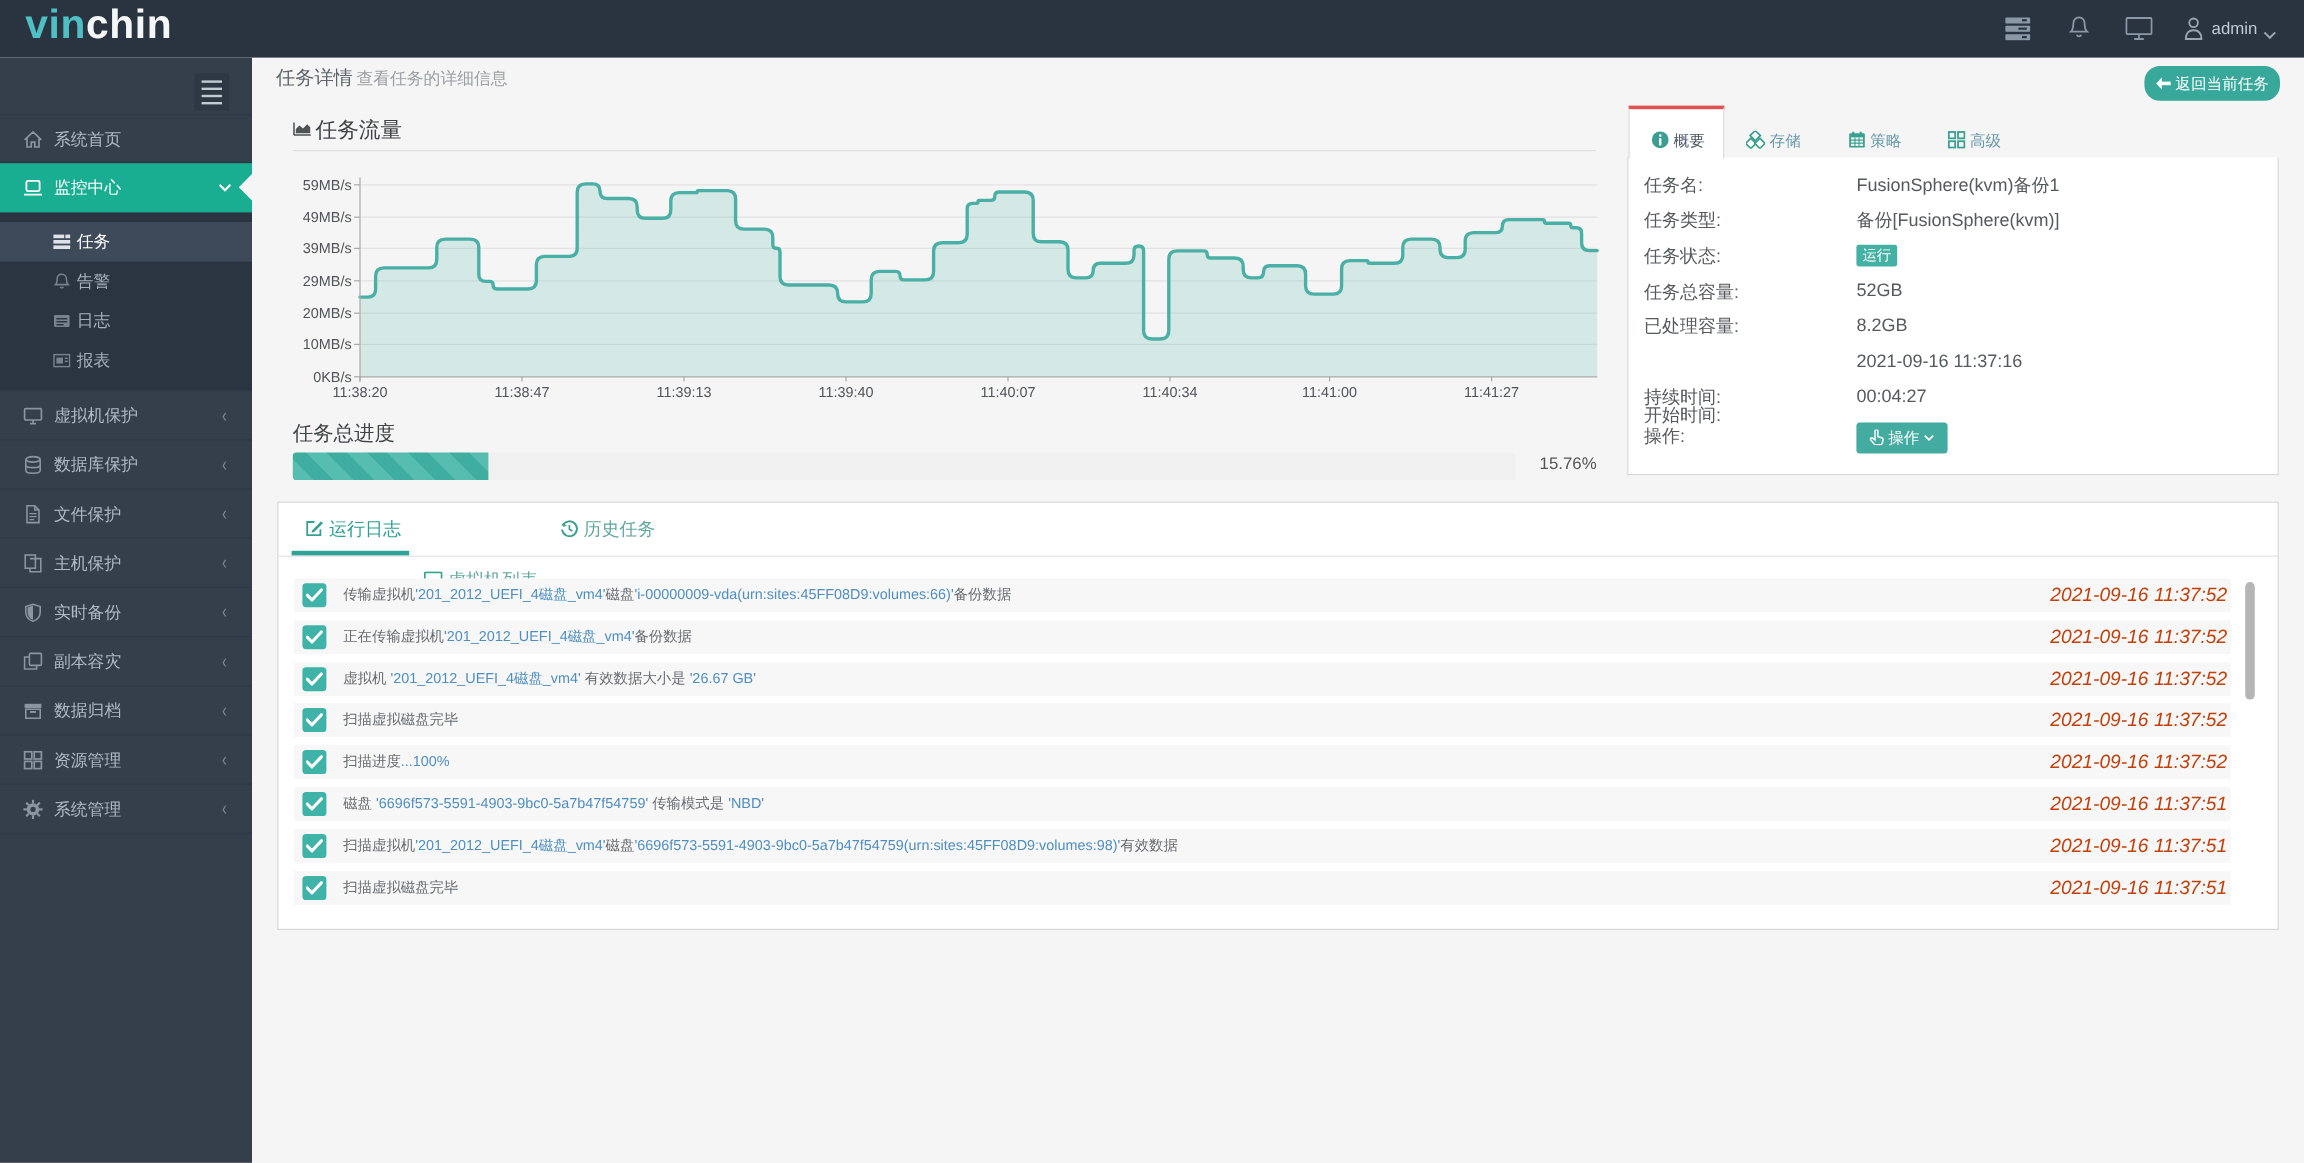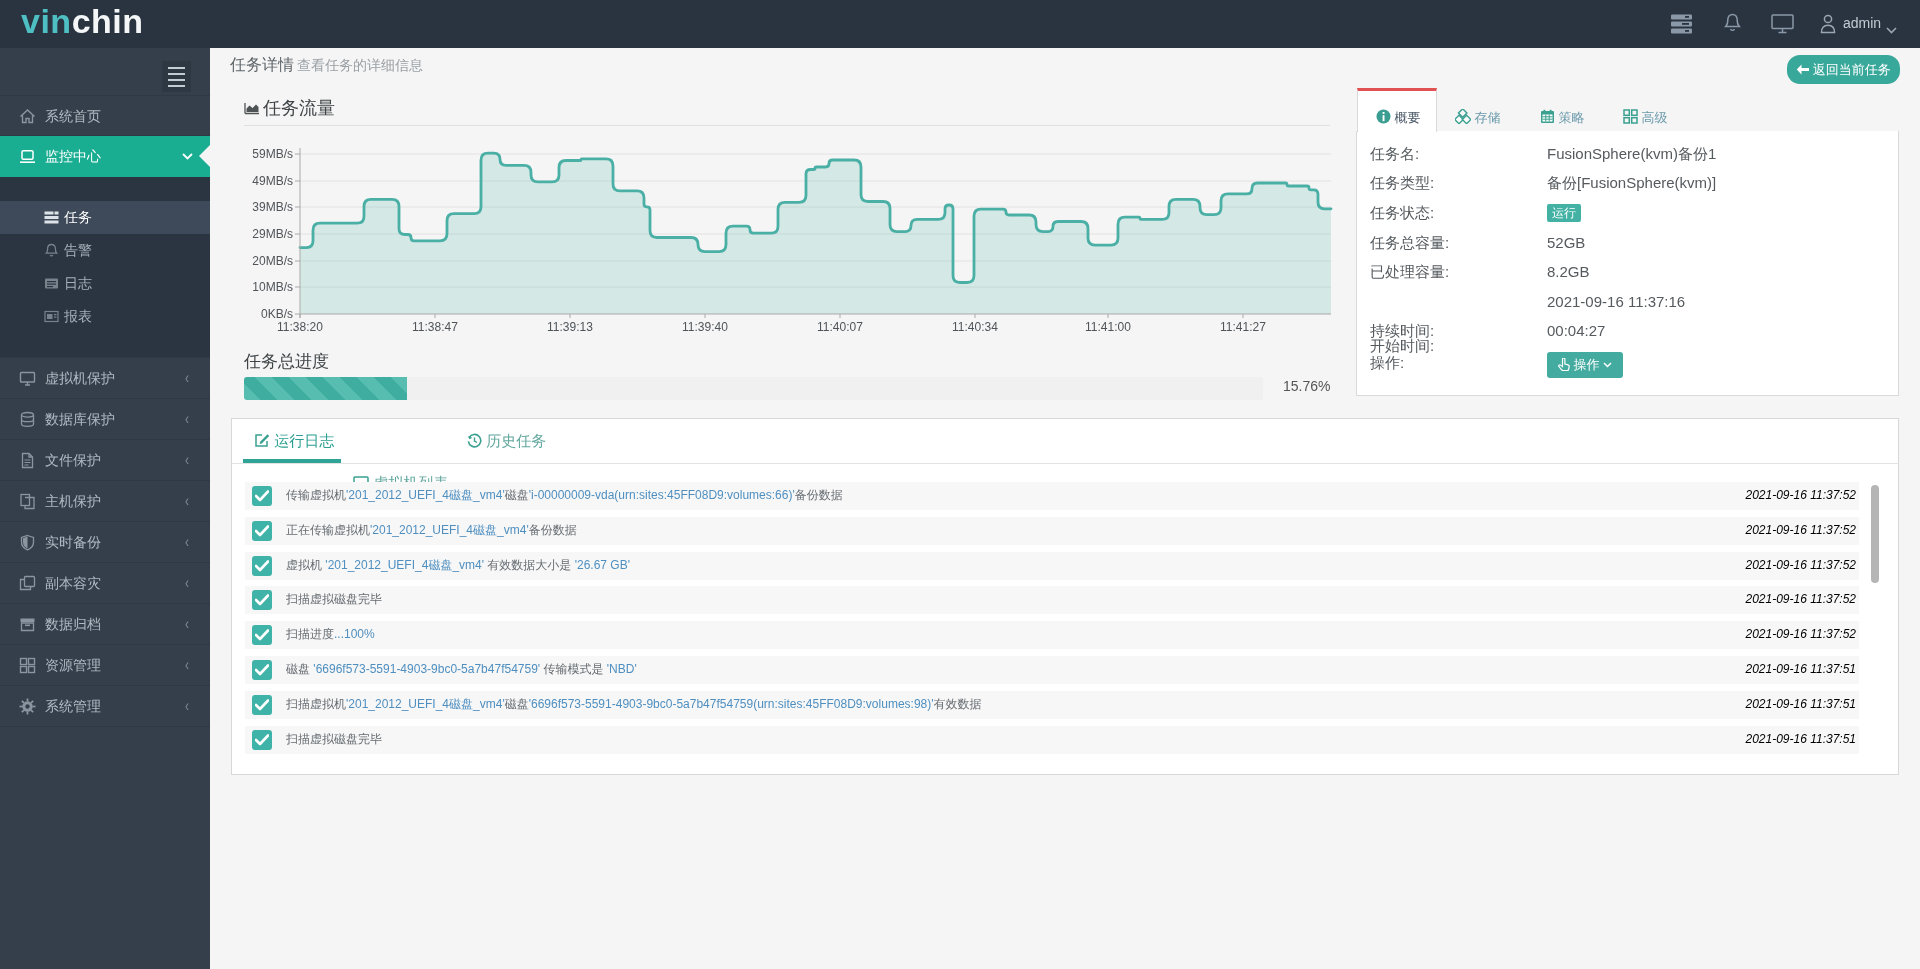"任务" .submenu { padding: 24px 0 -> 8px 0 }
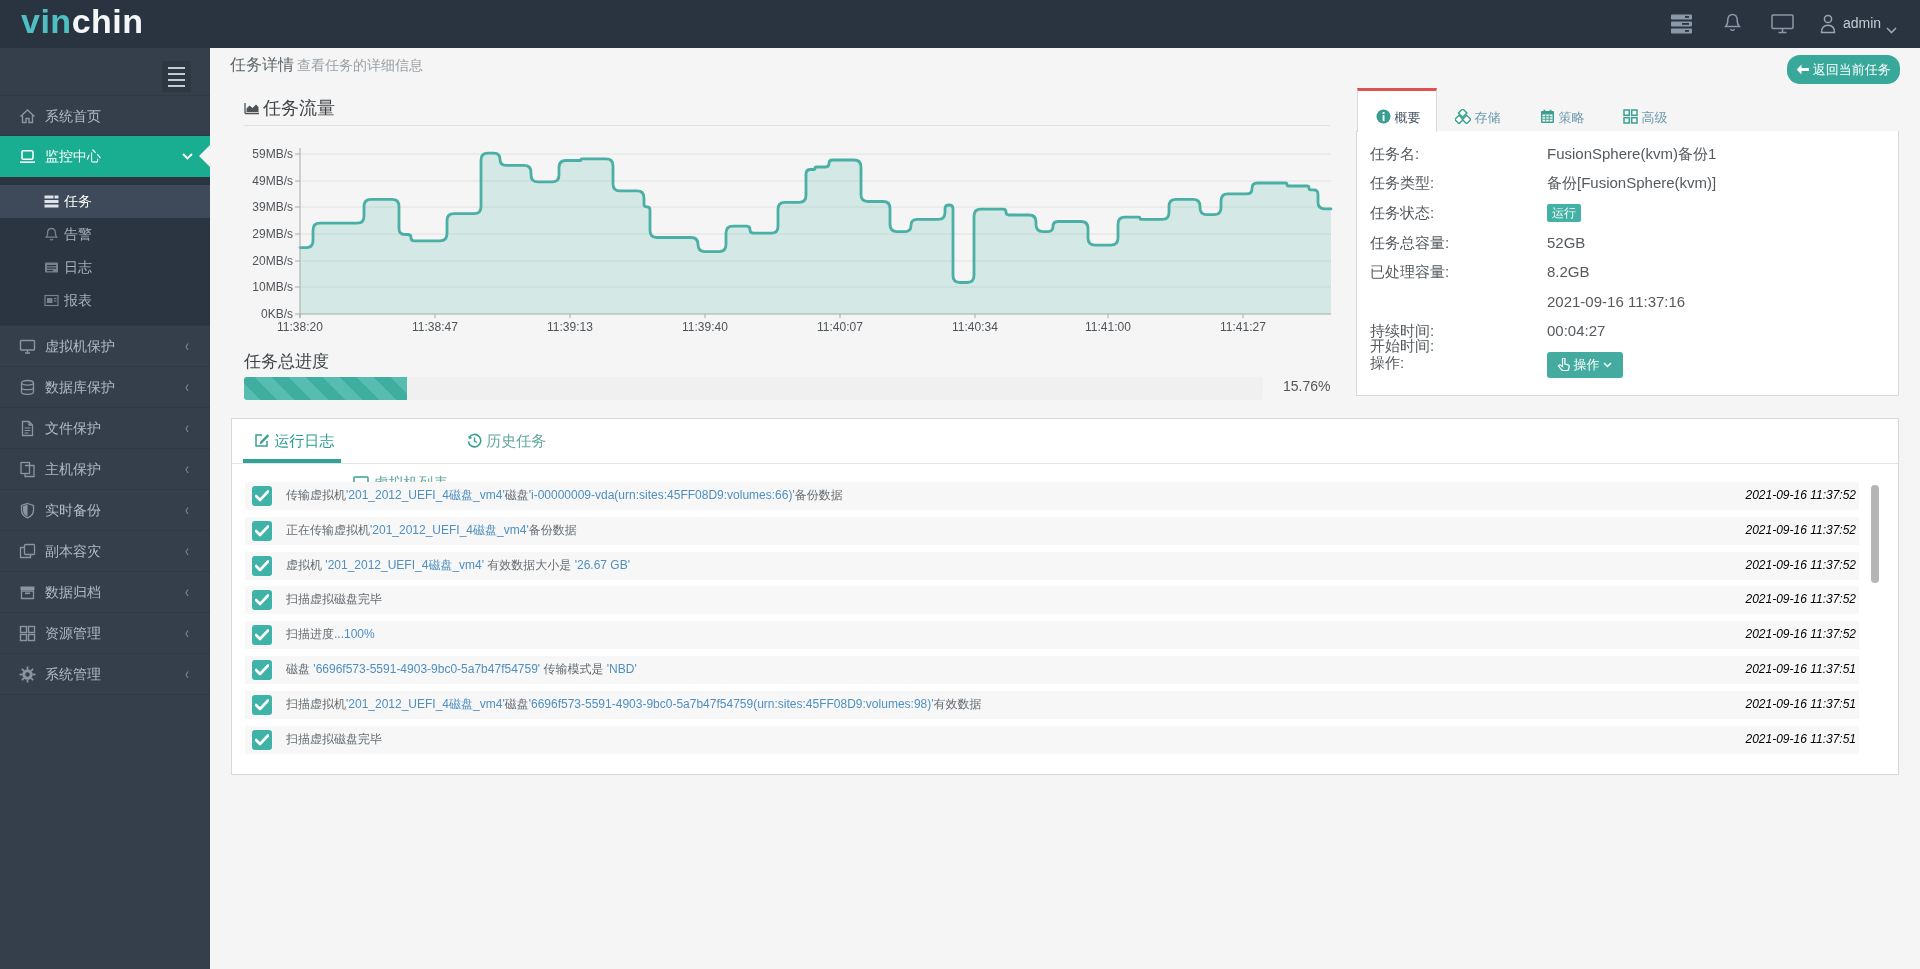"2021-09-16 11:37:52" .lrow .ts { color: #000000 -> #c2410c; font-size: 12px -> 16px }
